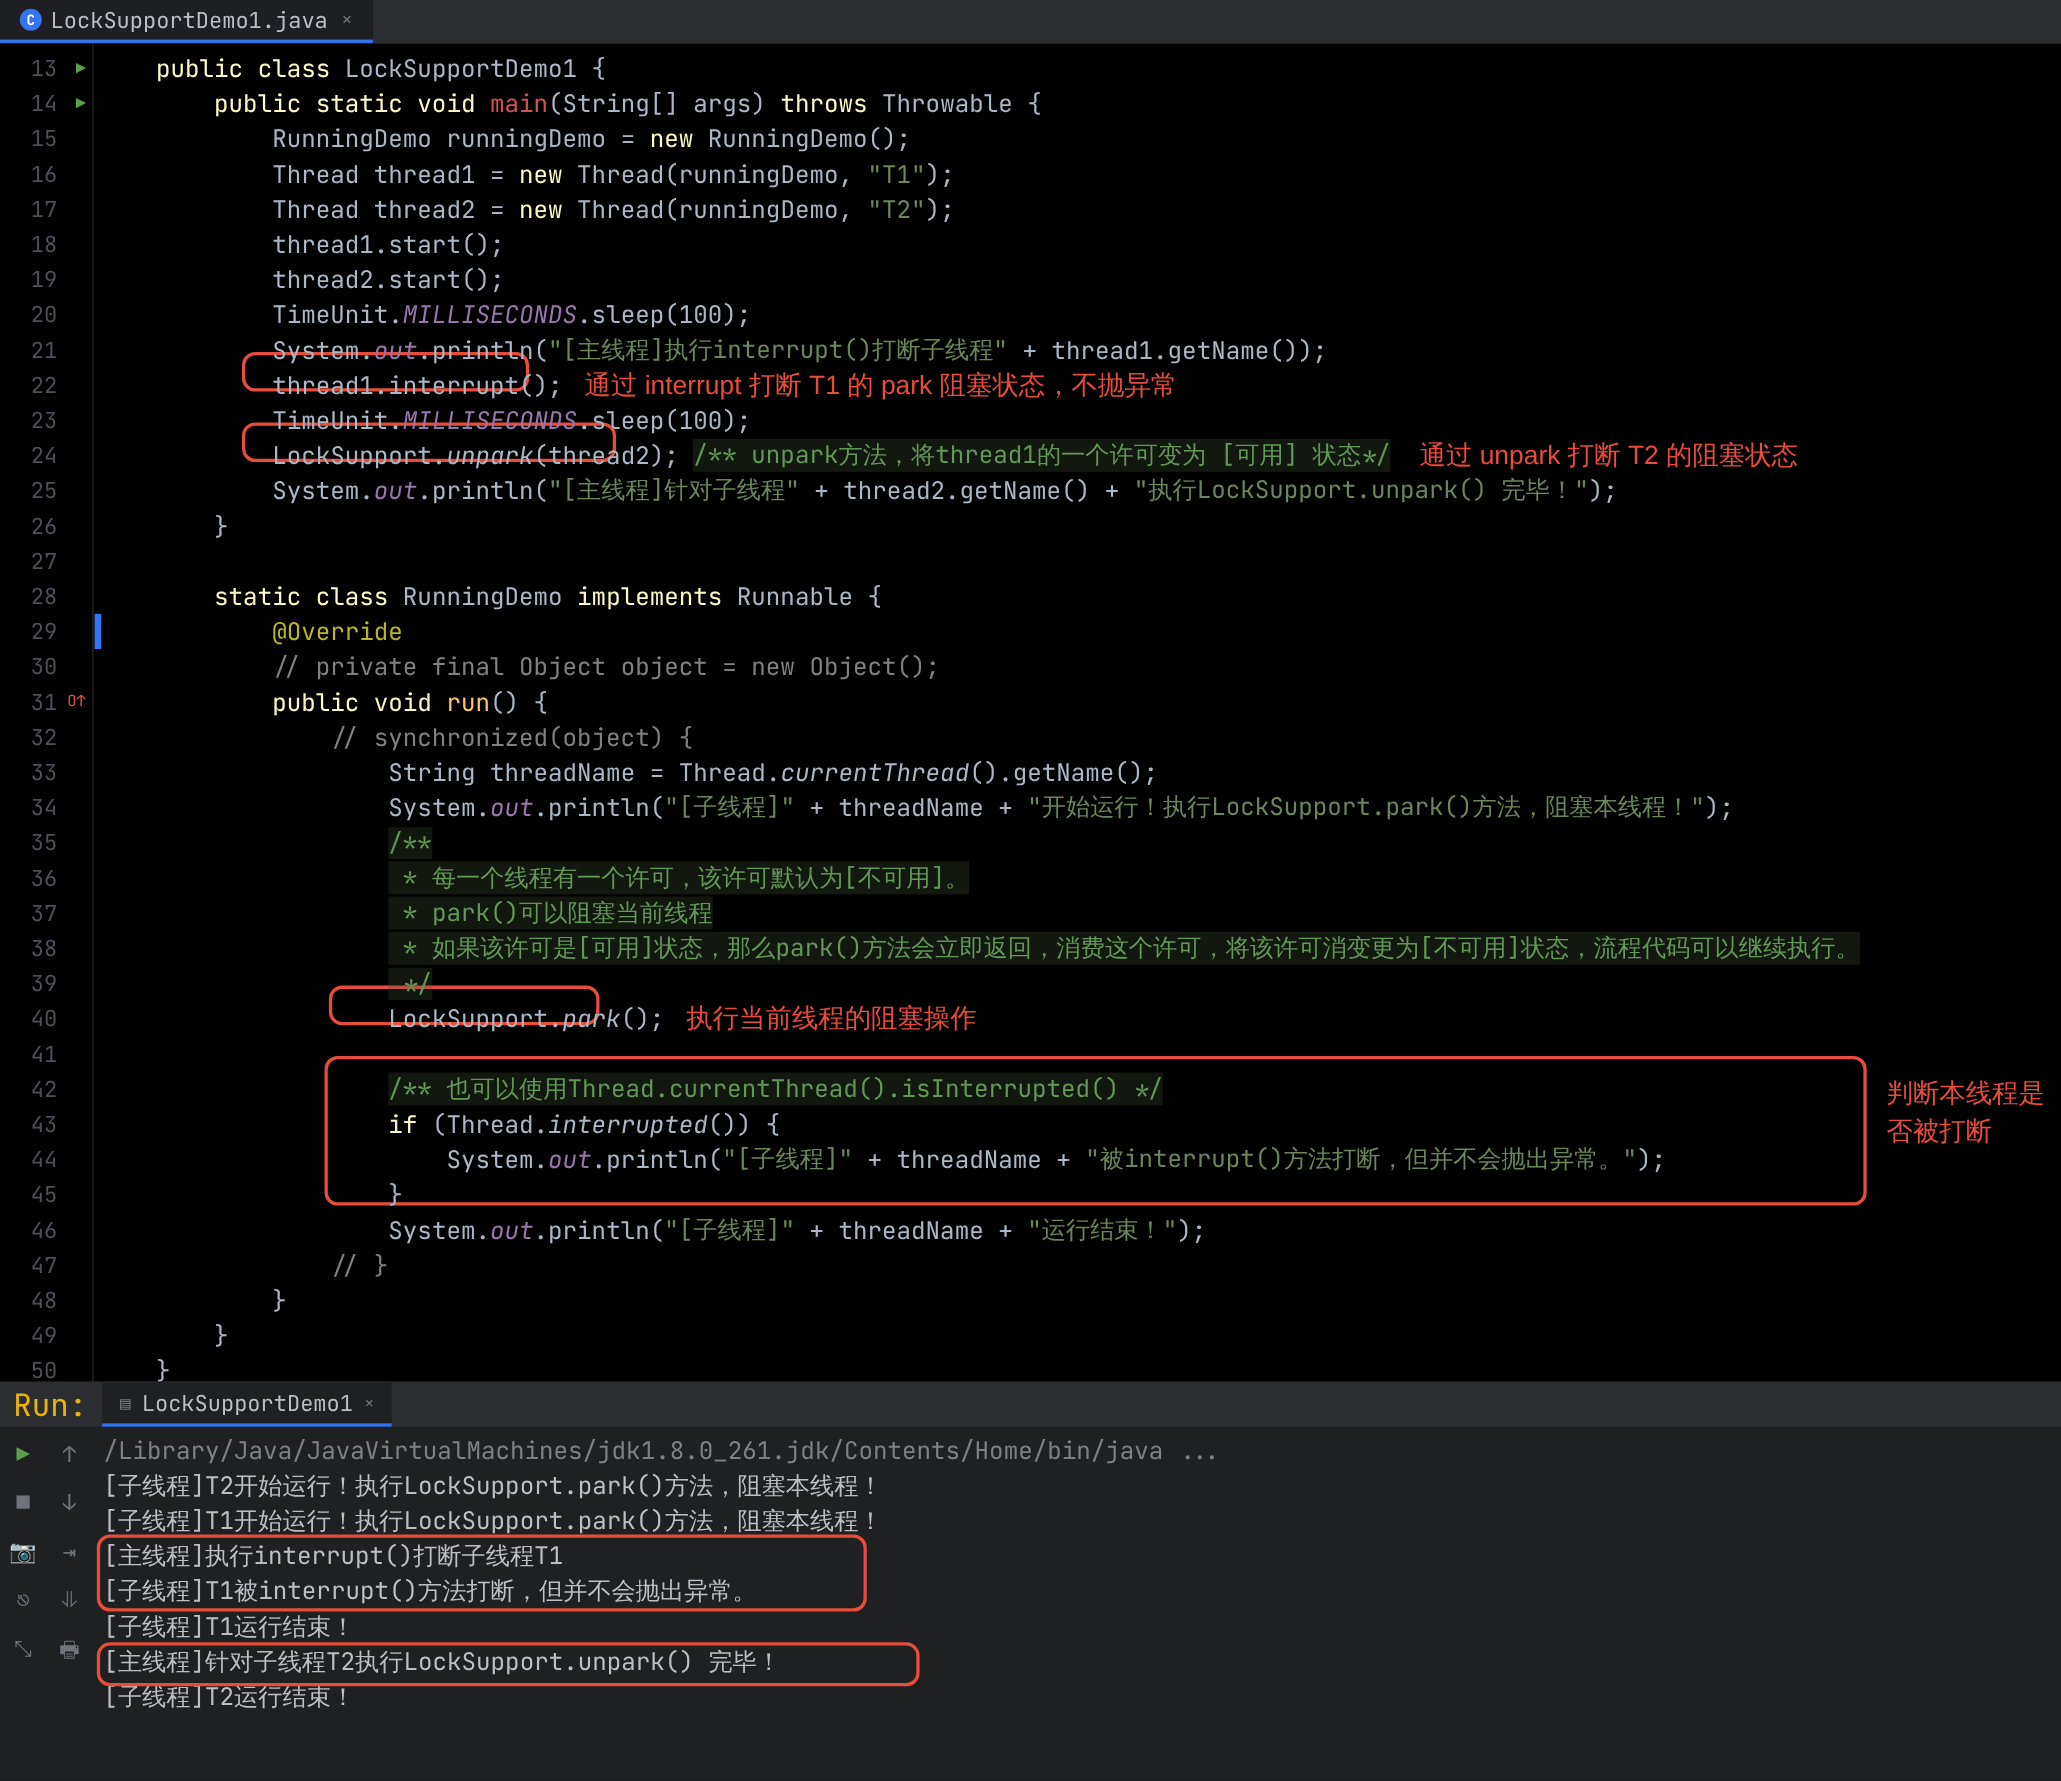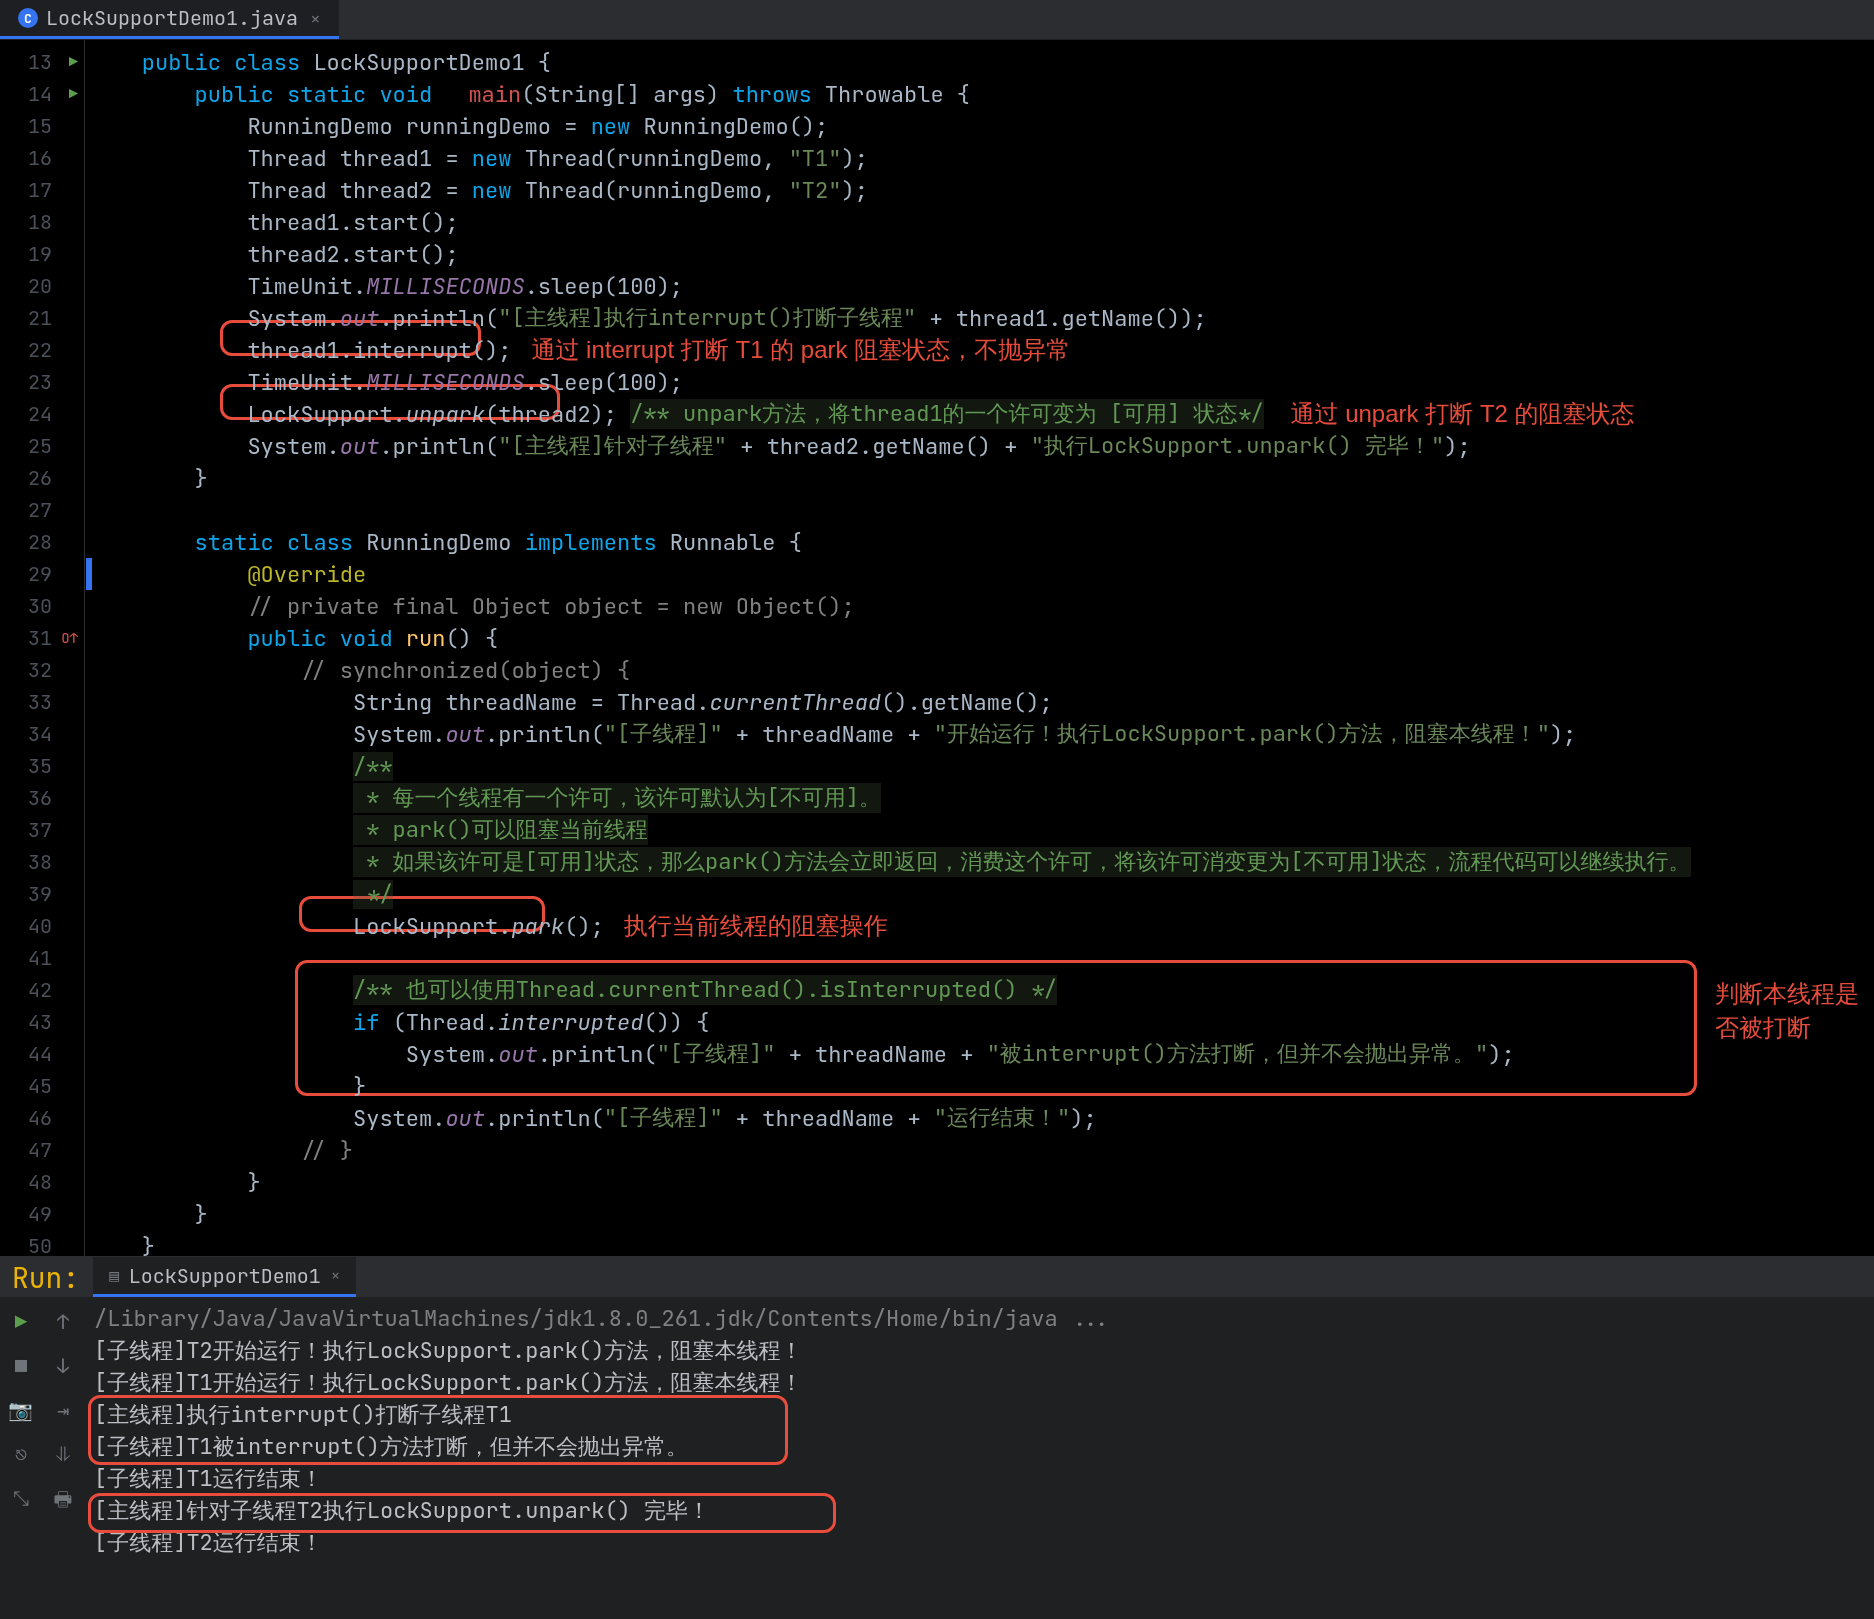"public class" .kw { color: #0ea5e9 -> #fef9c3 }
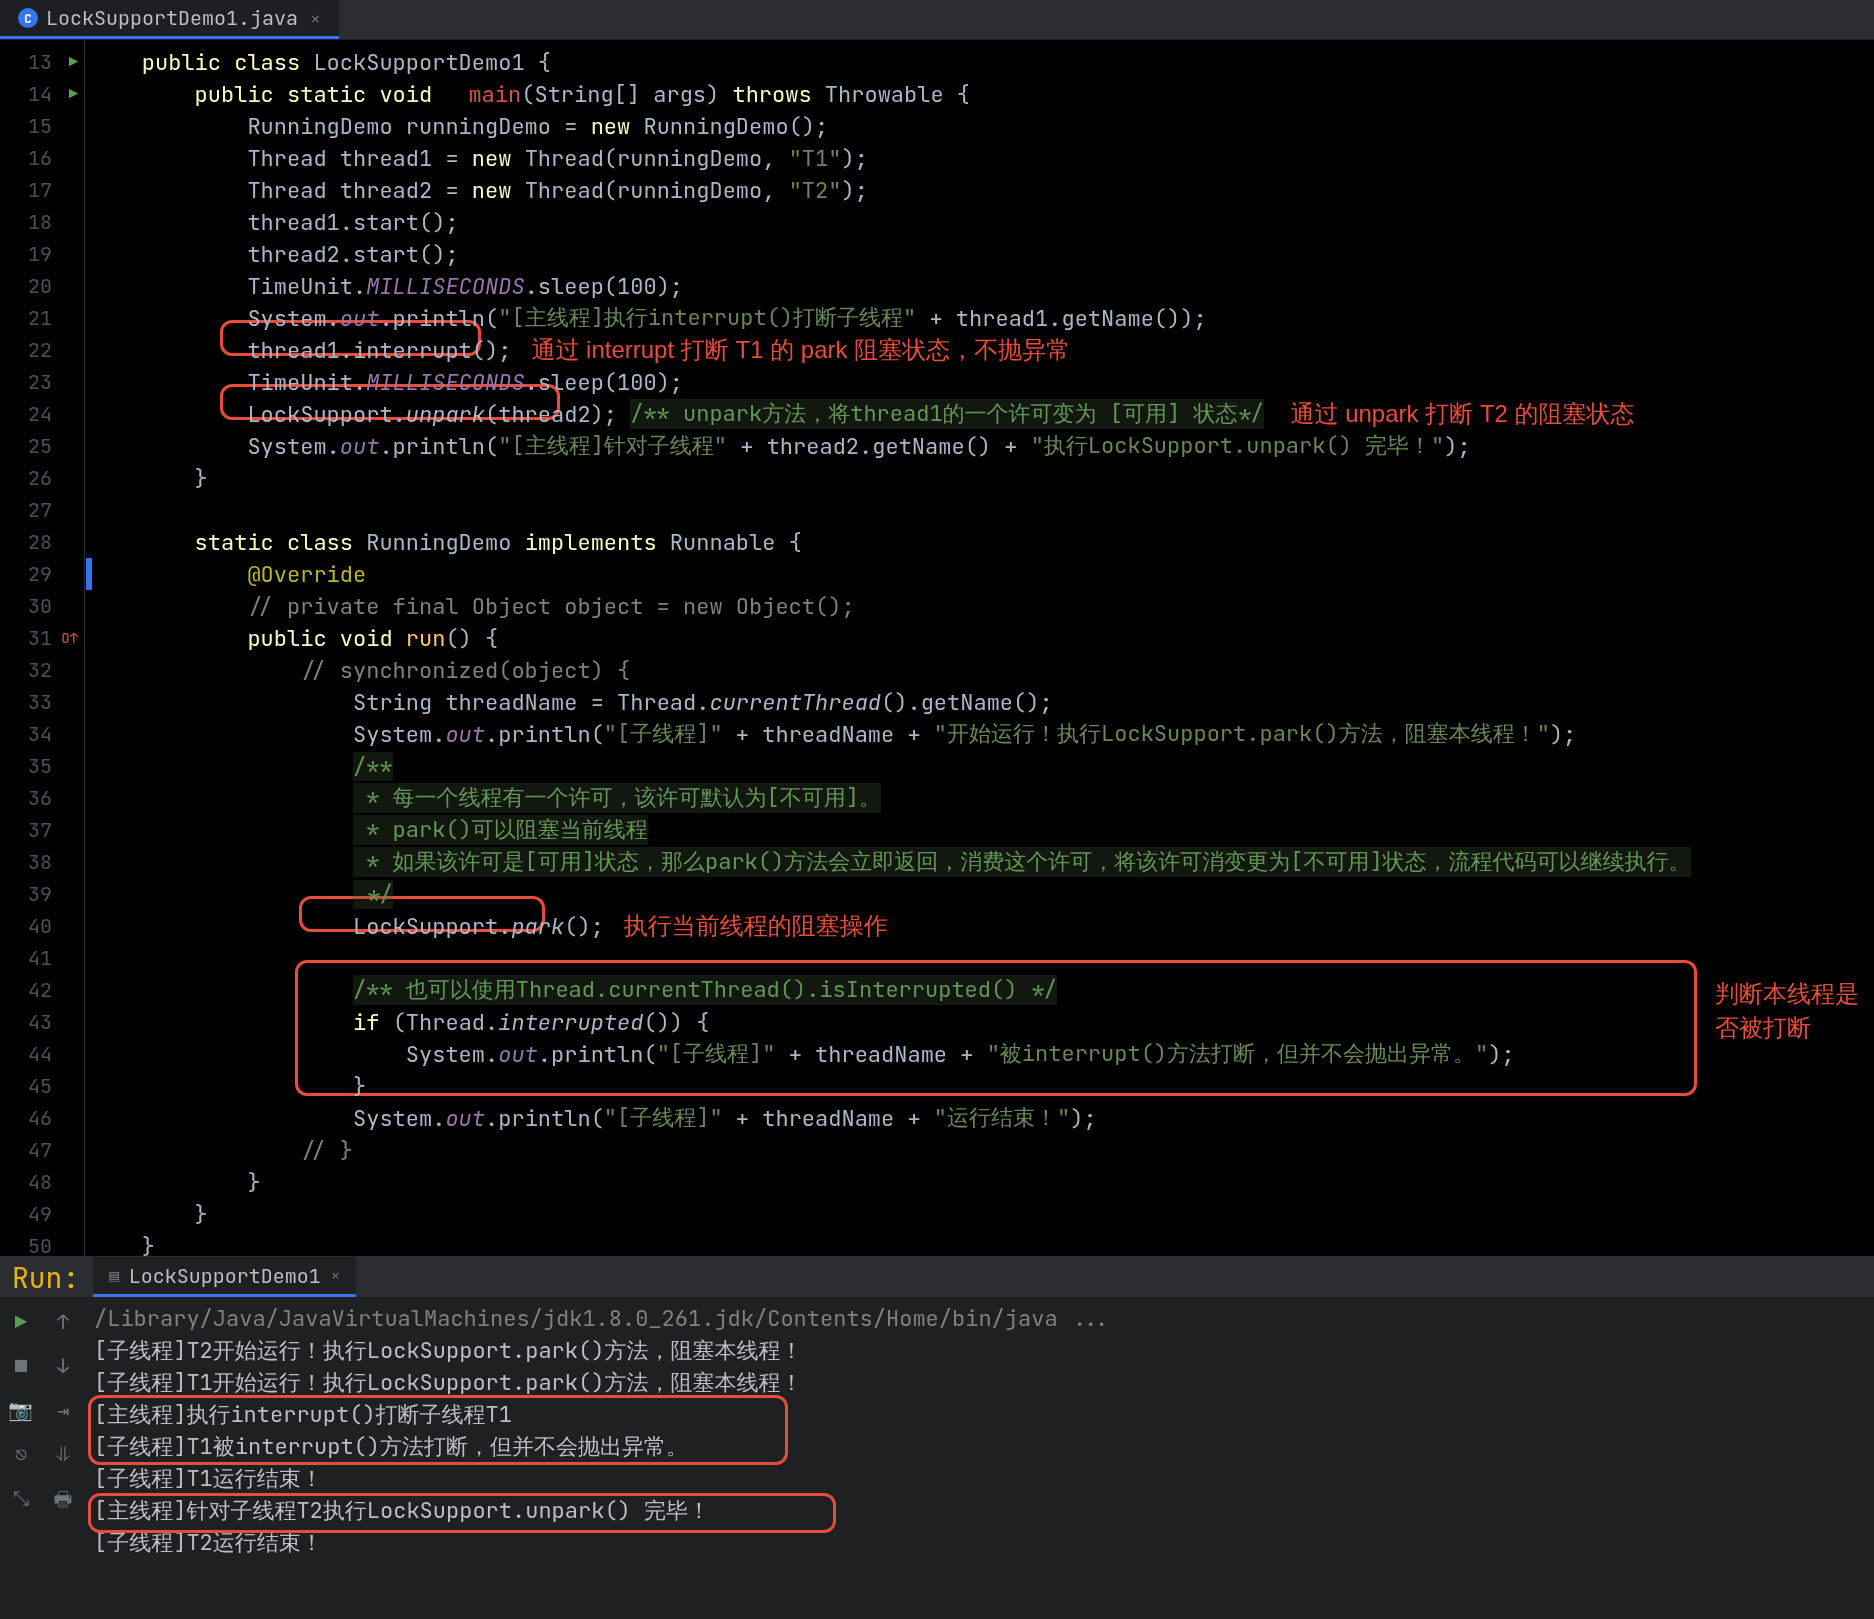"main" .method-main { margin-left: 23px -> none }
